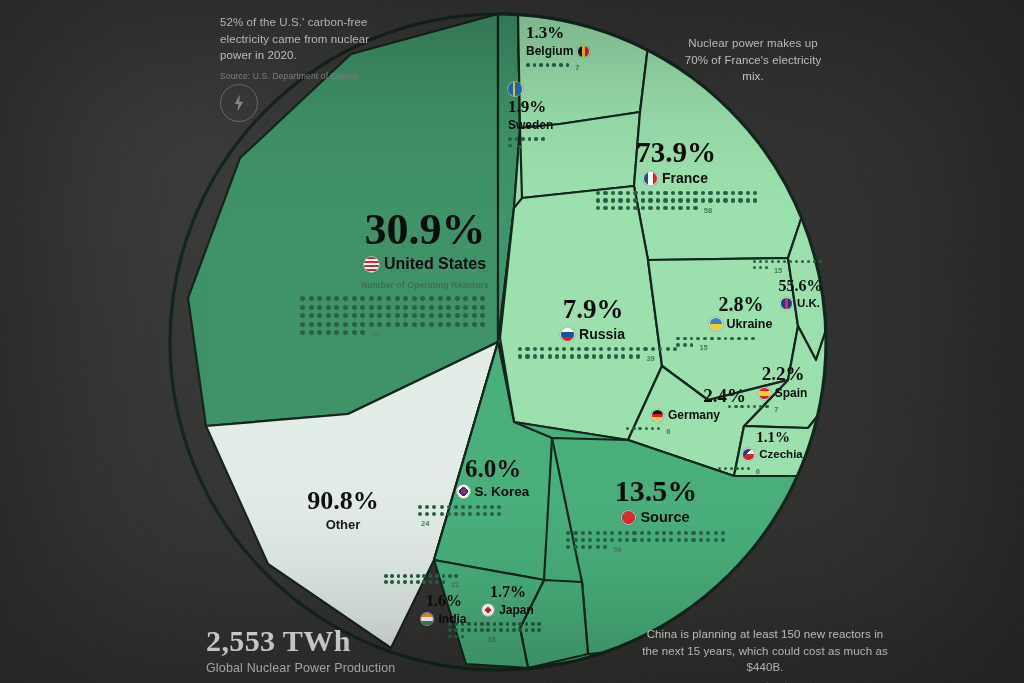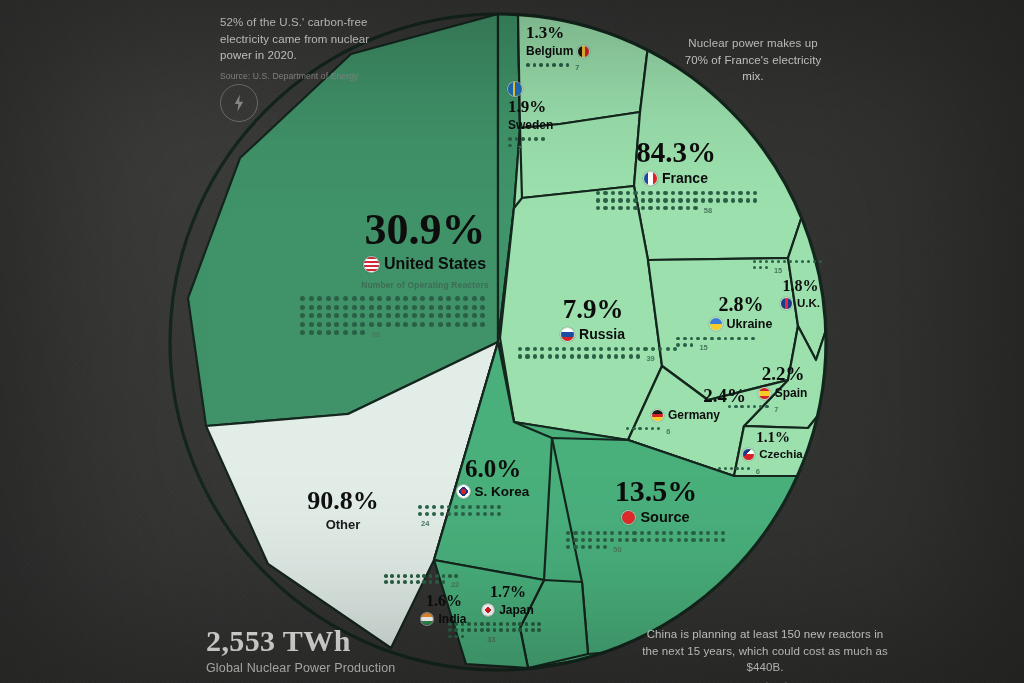"84.3%" div.pct { text: 84.3% -> 73.9% }
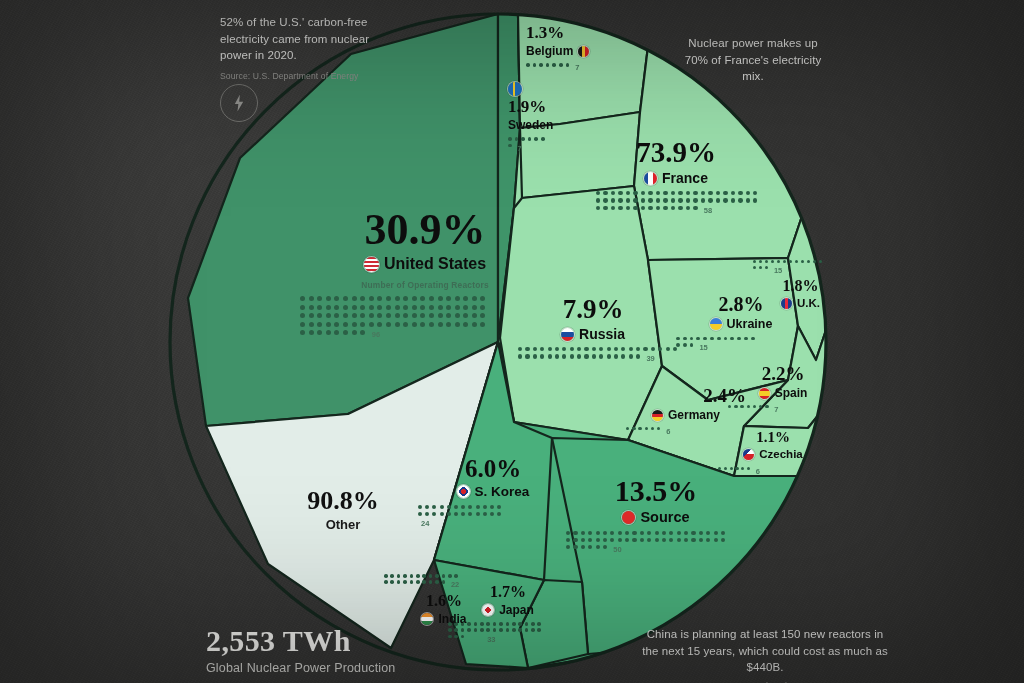"1.8%" div.pct { text: 1.8% -> 55.6% }
